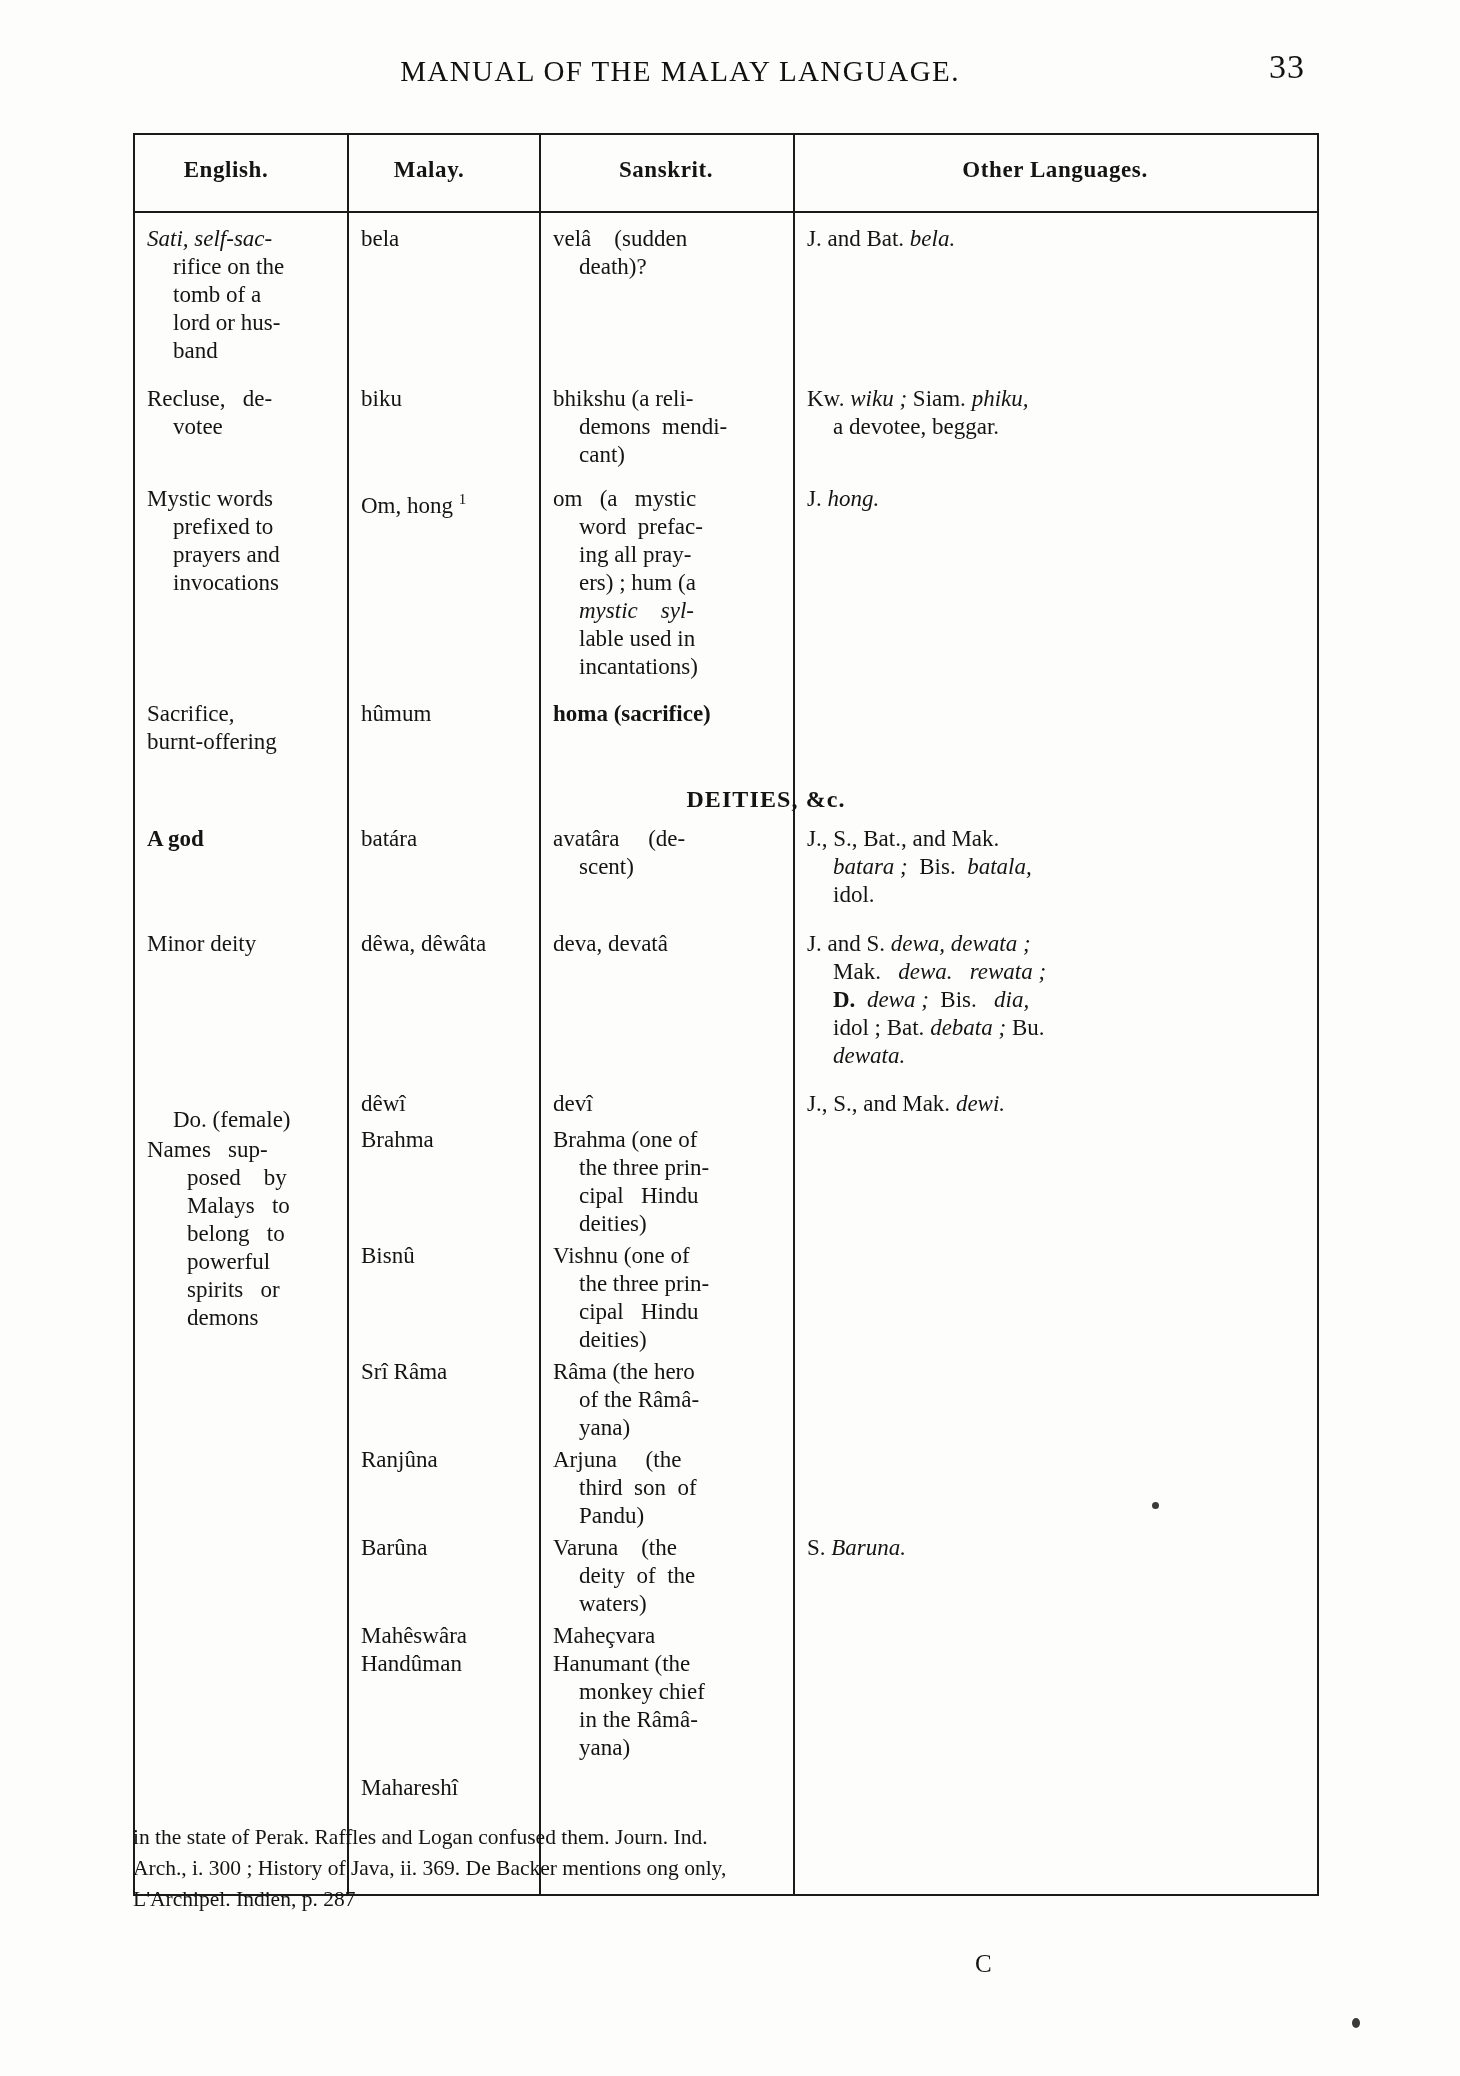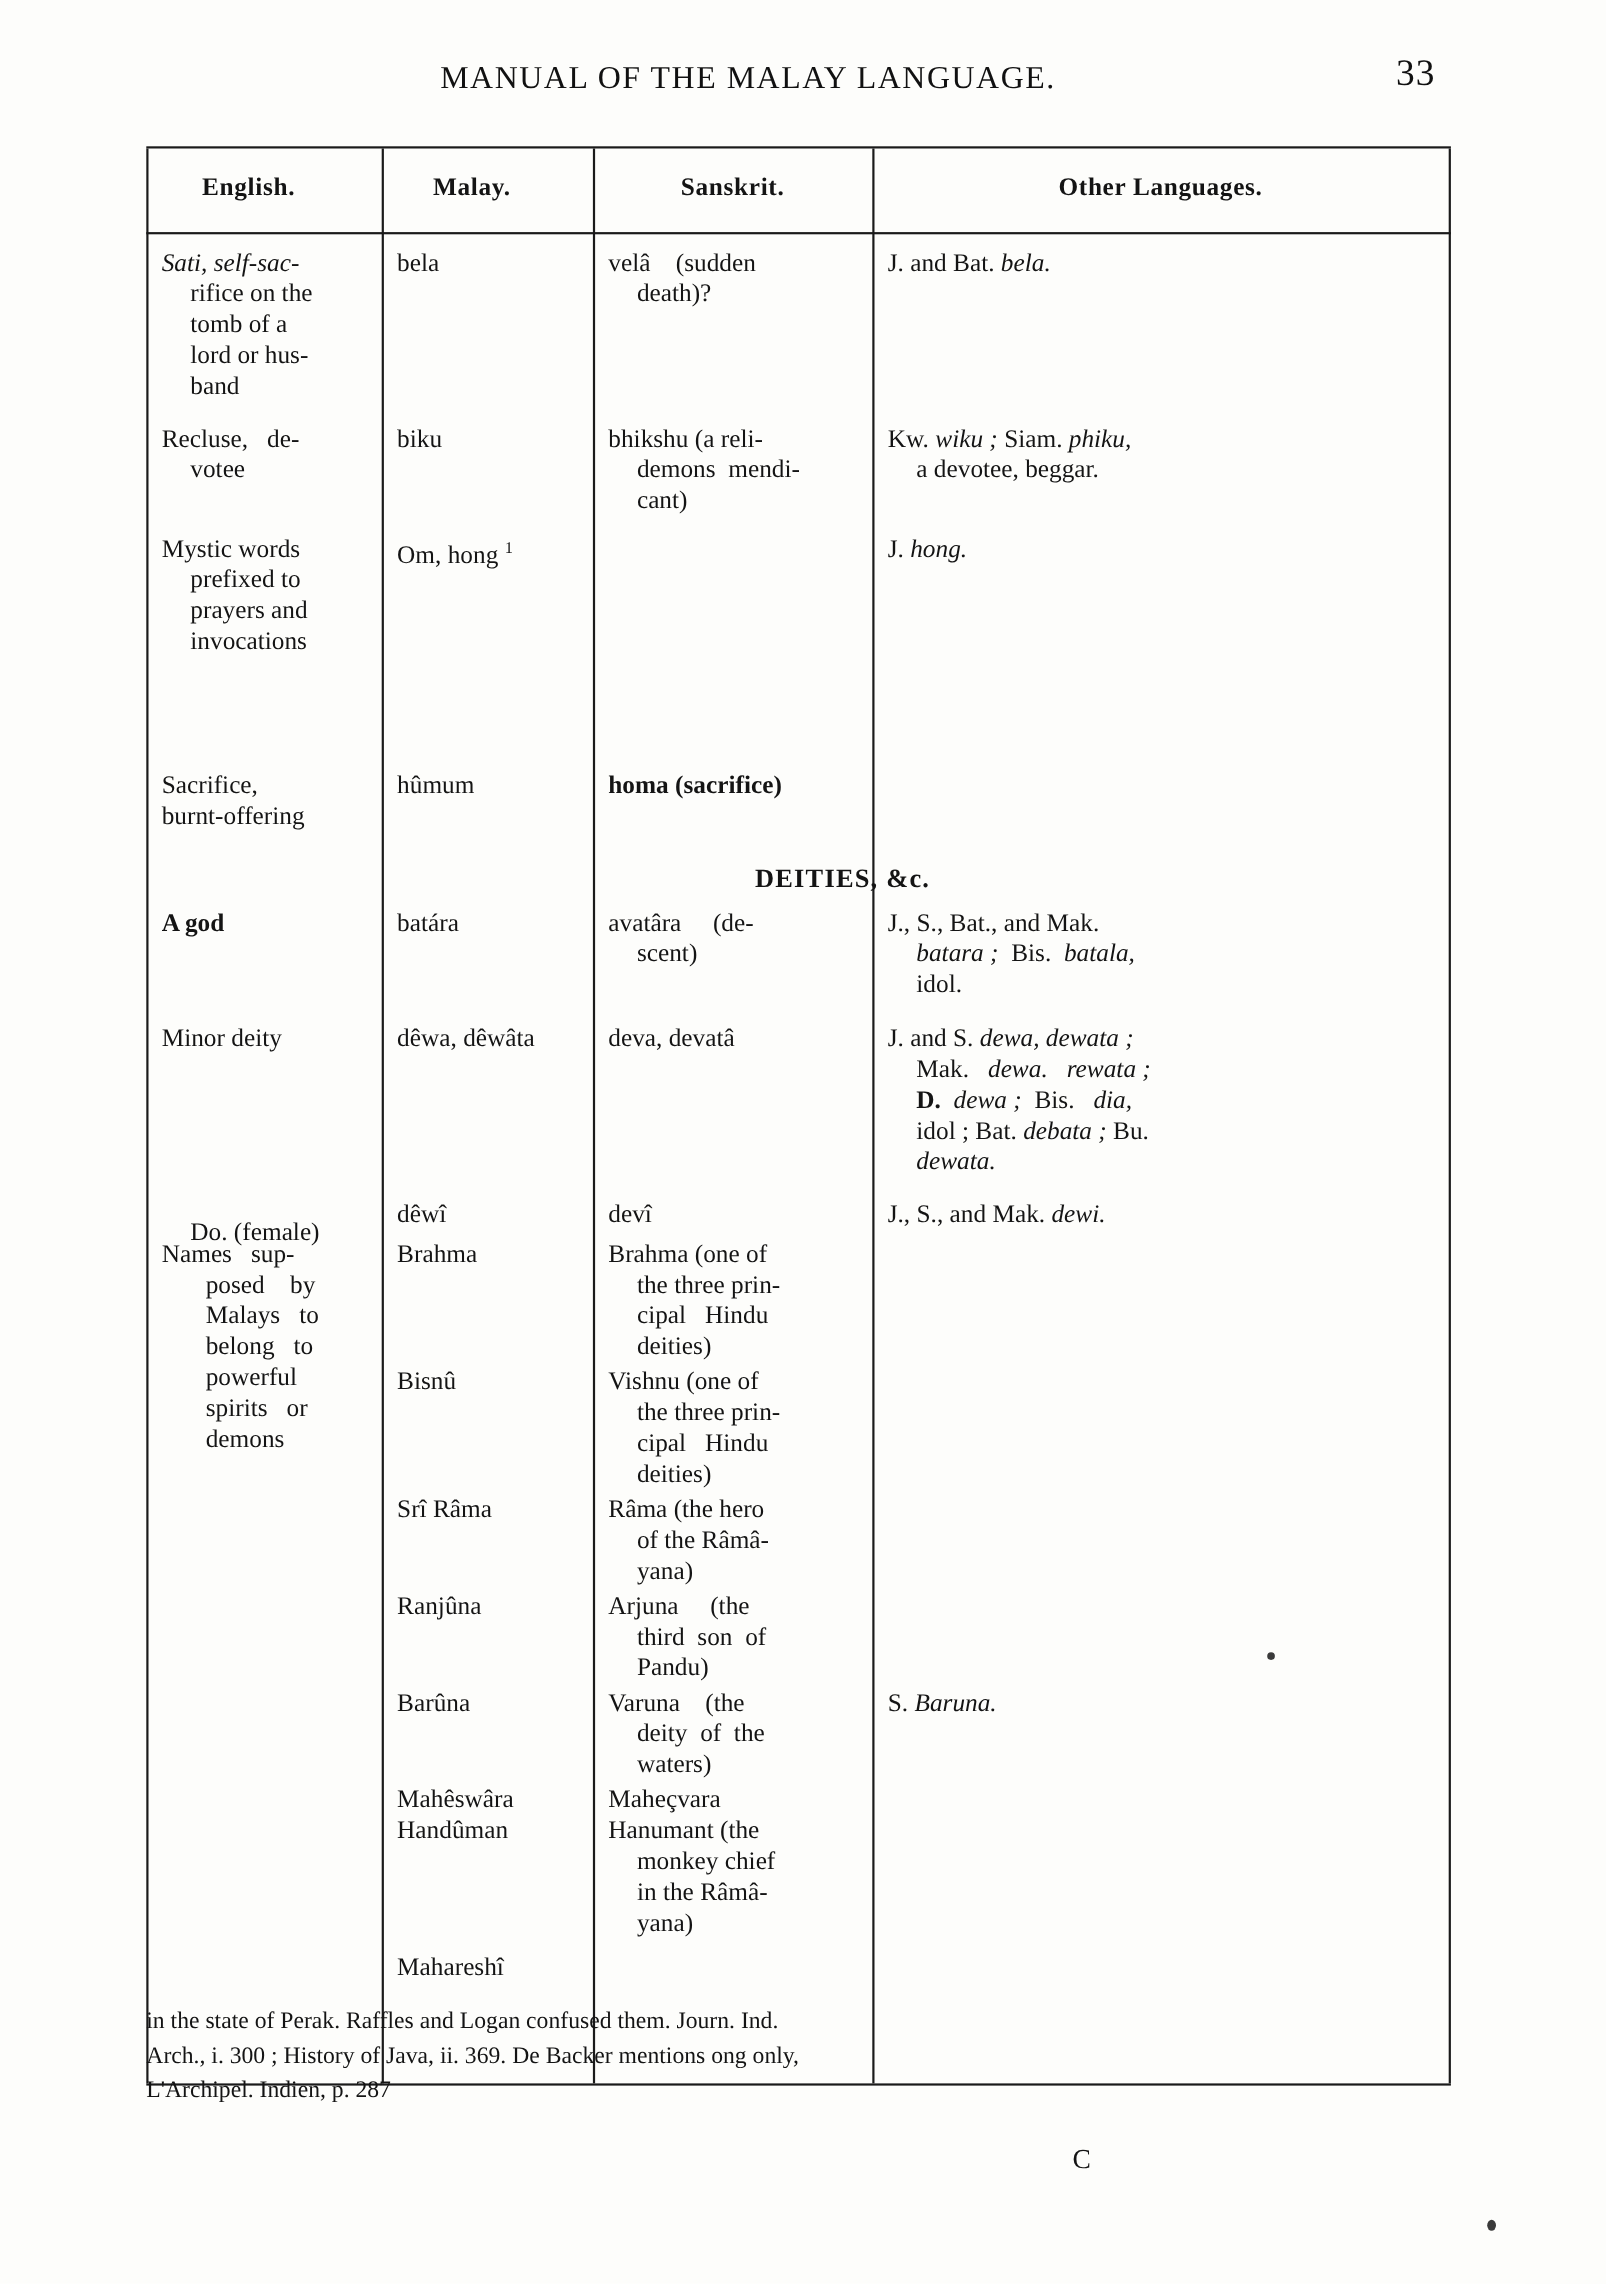"om (a mystic" div.cell { html: none -> <div> <span>om (a mystic</span> <span>word prefac-</span> <span>ing all pray-</span> <span>ers) ; hum (a</span> <span>mystic syl-</span> <span>lable used in</span> <span>incantations)</span> </div> }
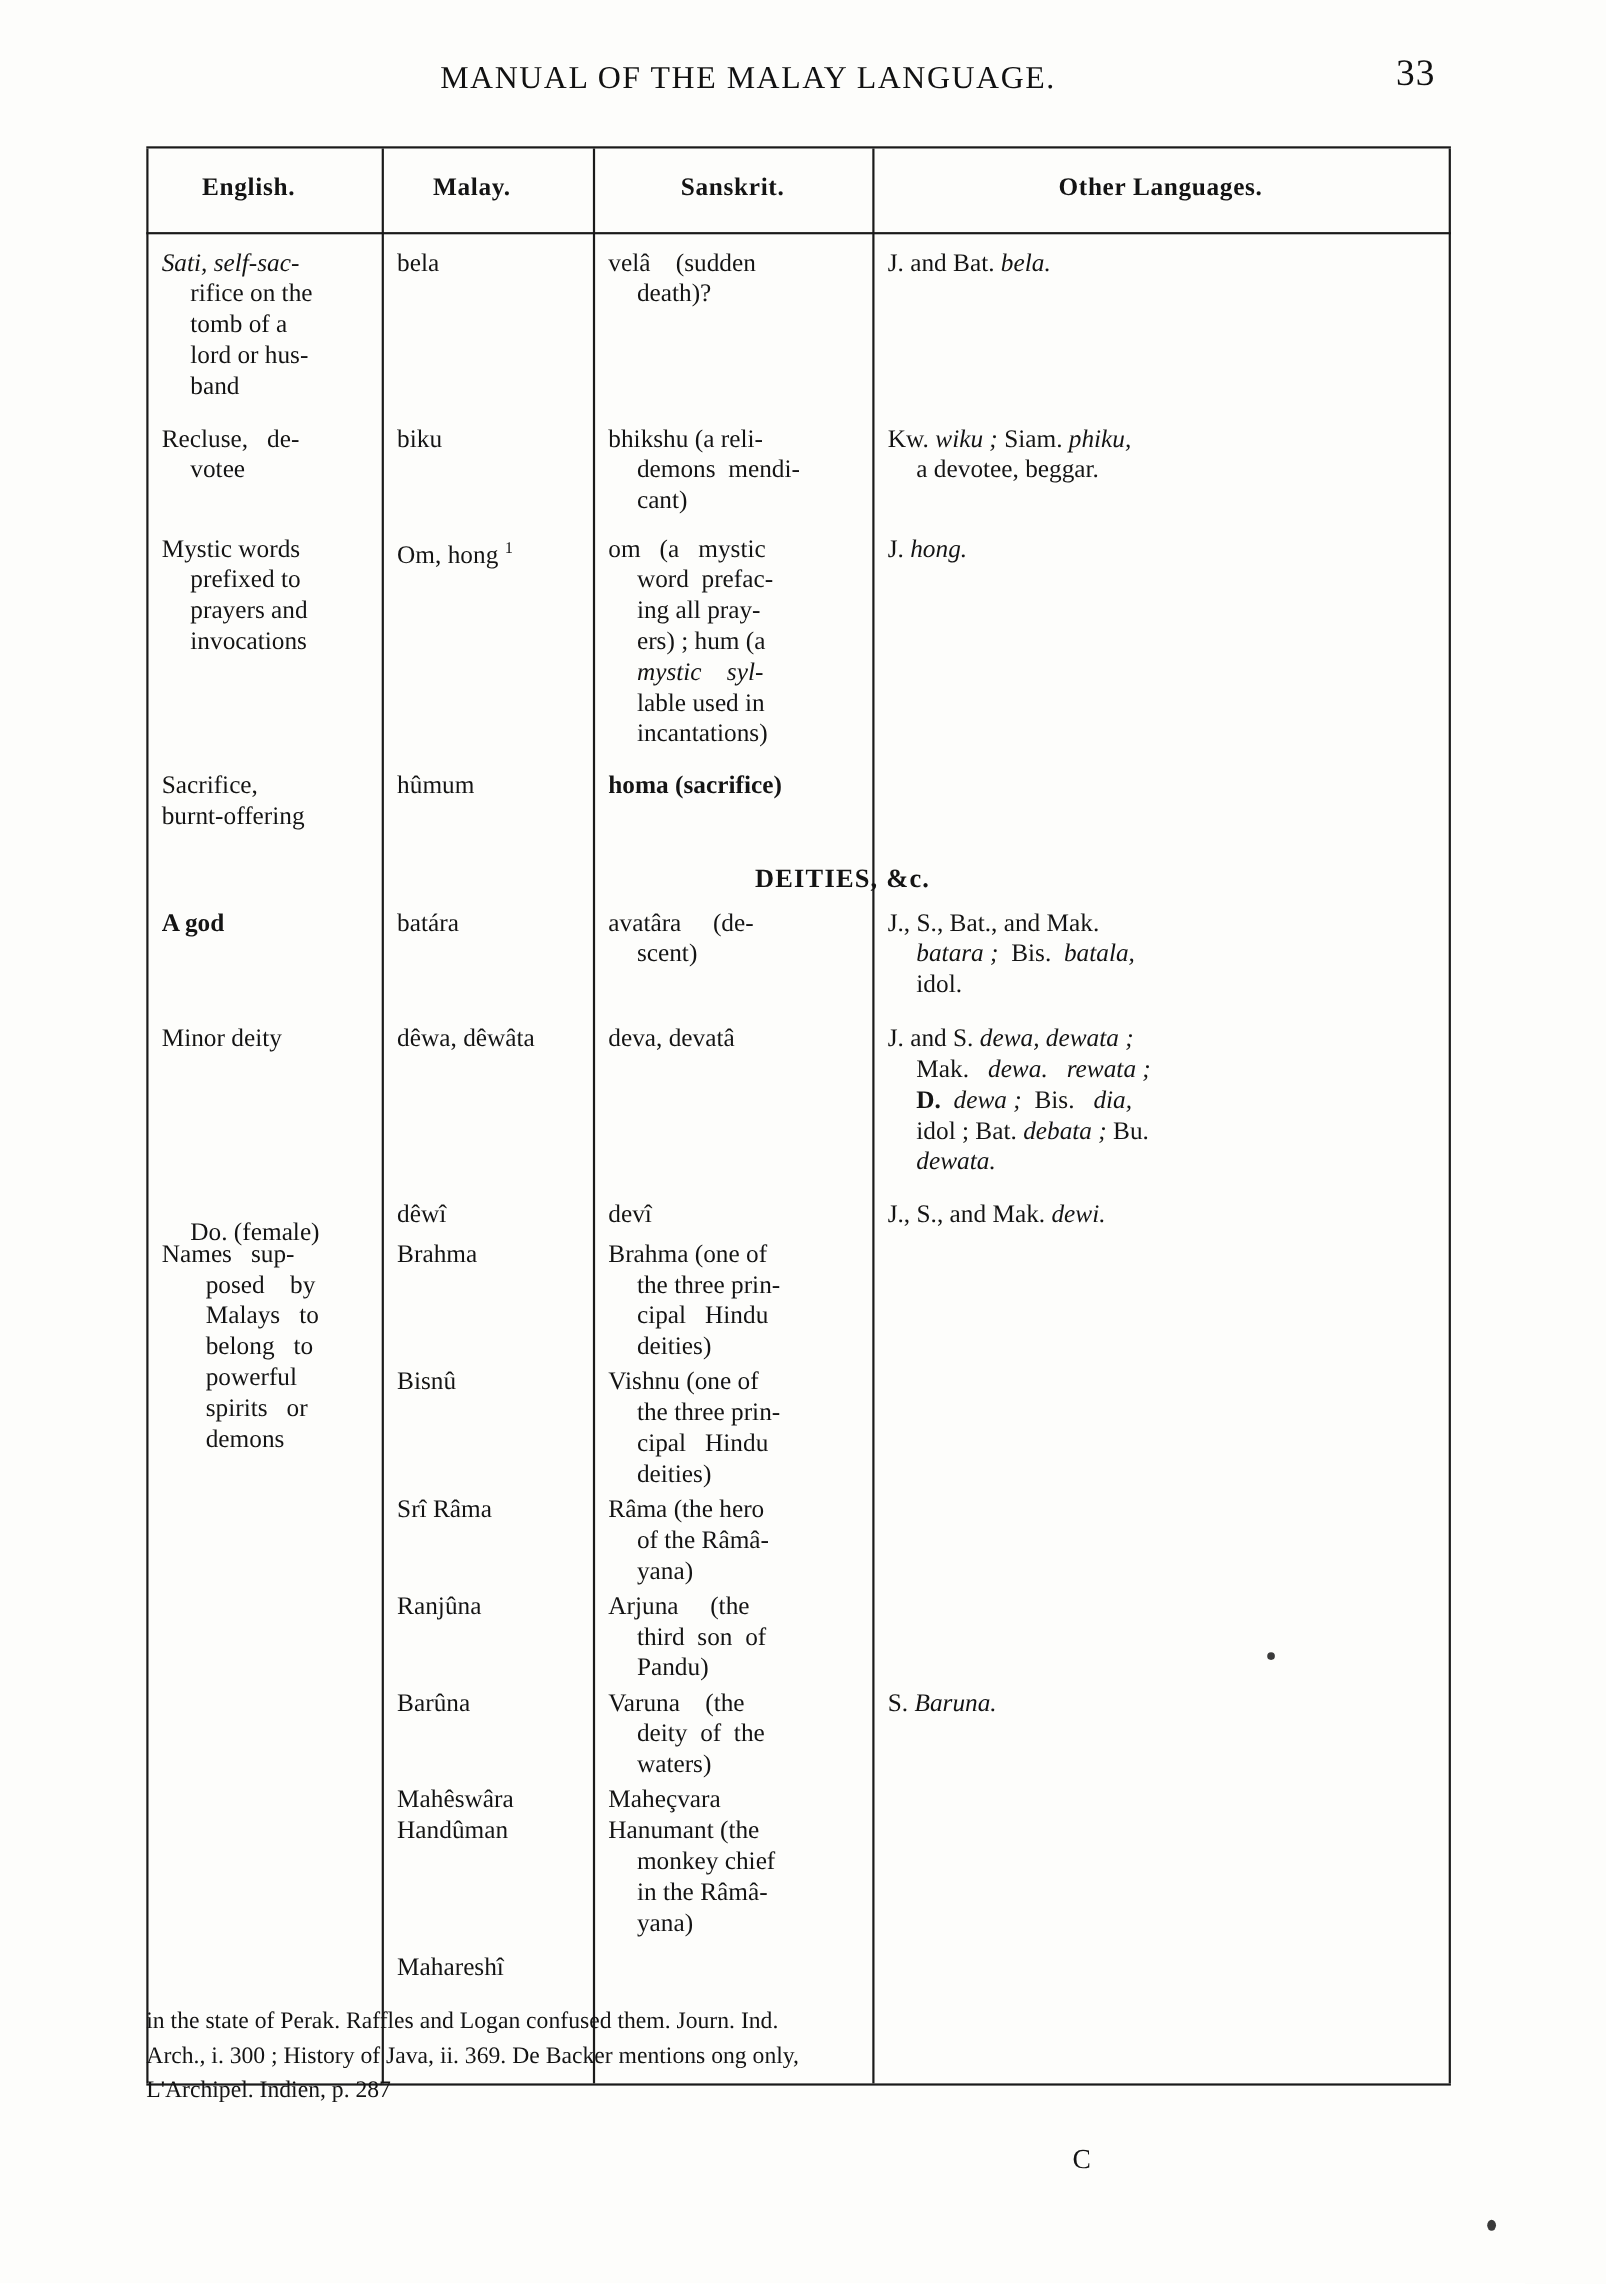"Names sup-" div.cell { top: 0px -> 10px }
